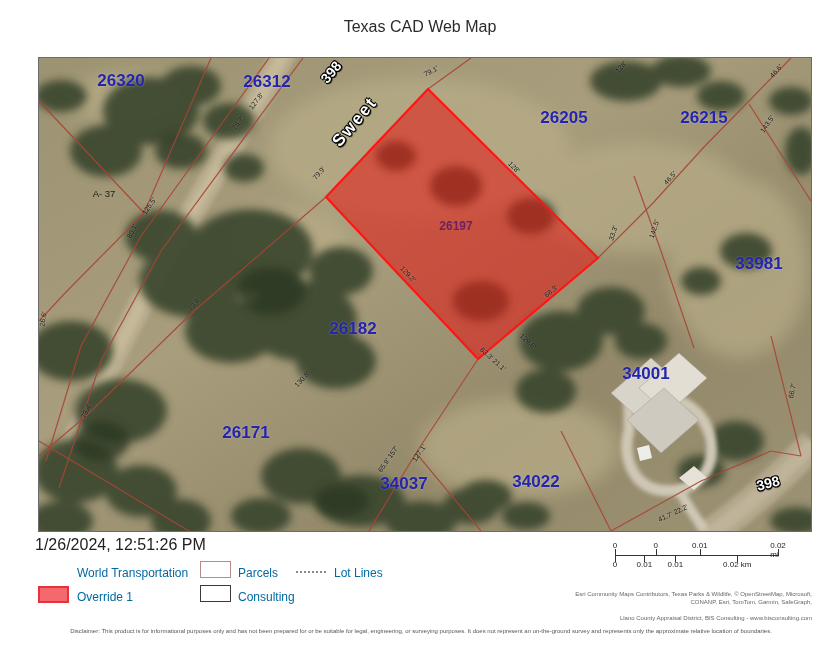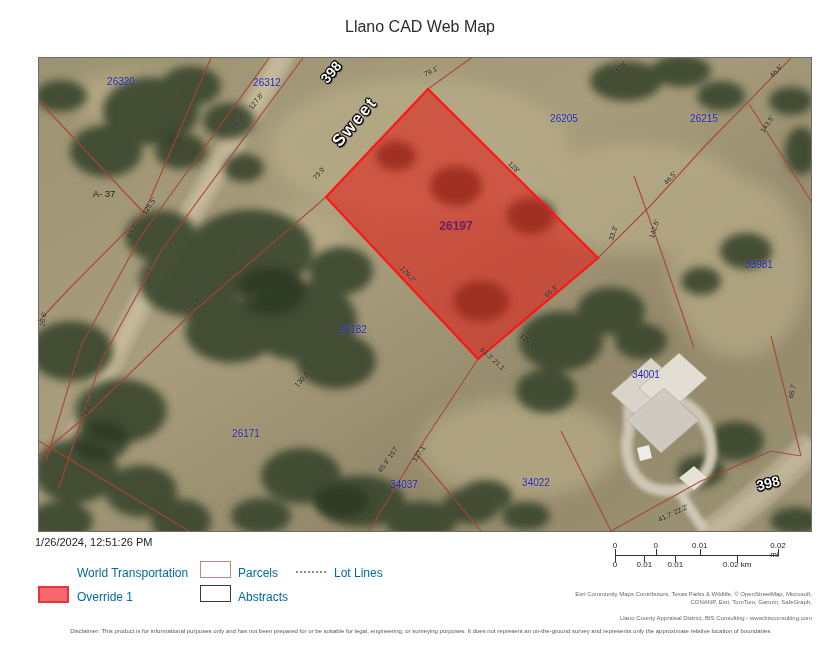"Llano CAD Web Map" div.title { text: Llano -> Texas }
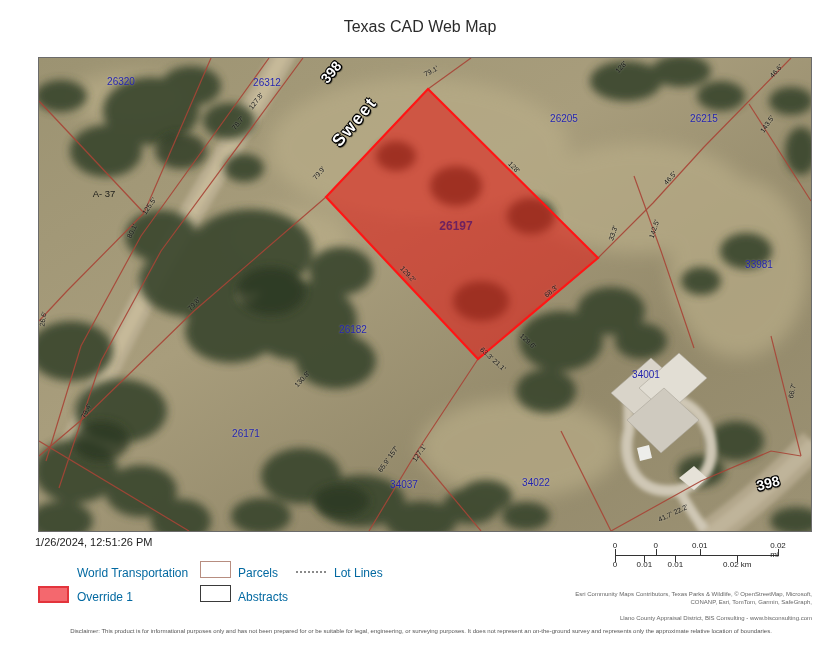"26320" .mlbl.parcel-id { font-size: 10px -> 17px; font-weight: normal -> bold }
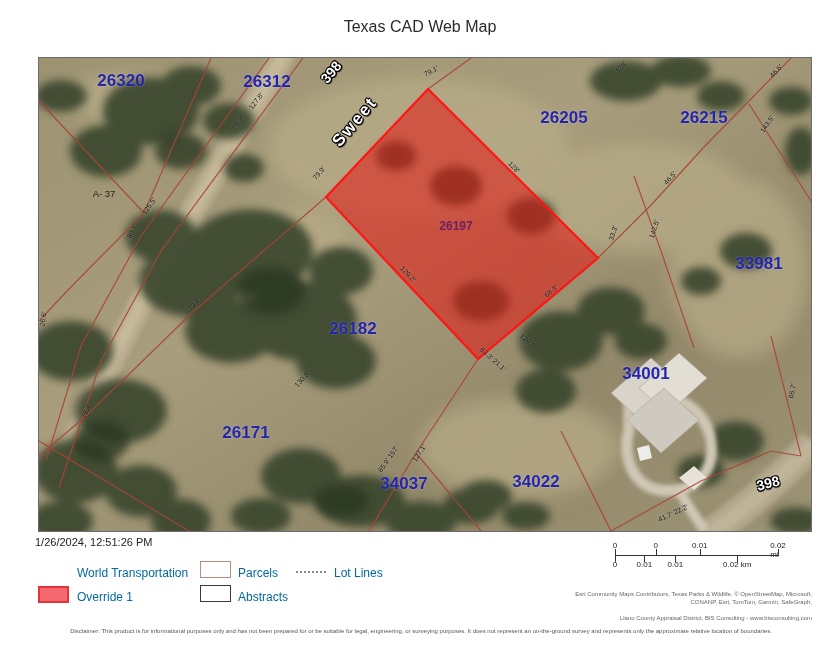"1/26/2024, 12:51:26 PM" .timestamp { font-size: 11px -> 16px }
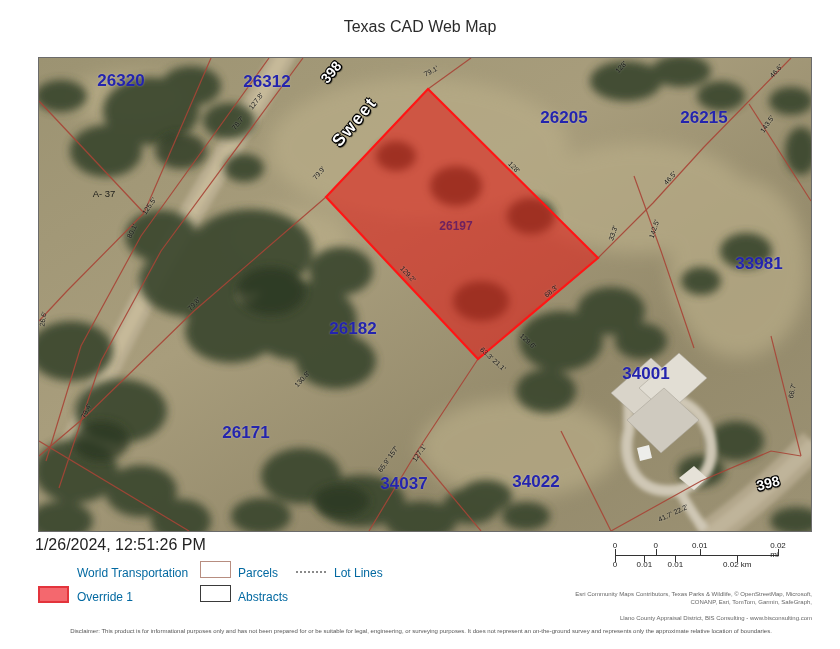"Abstracts" span.legend-label { text: Abstracts -> Consulting }
